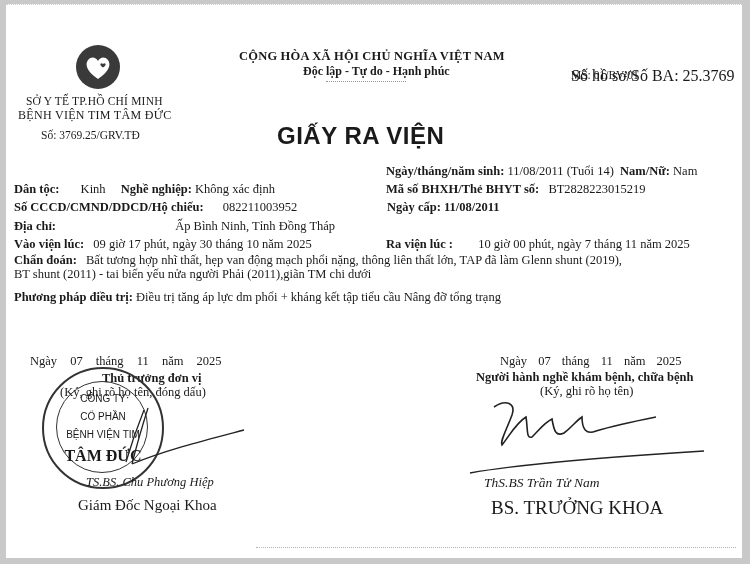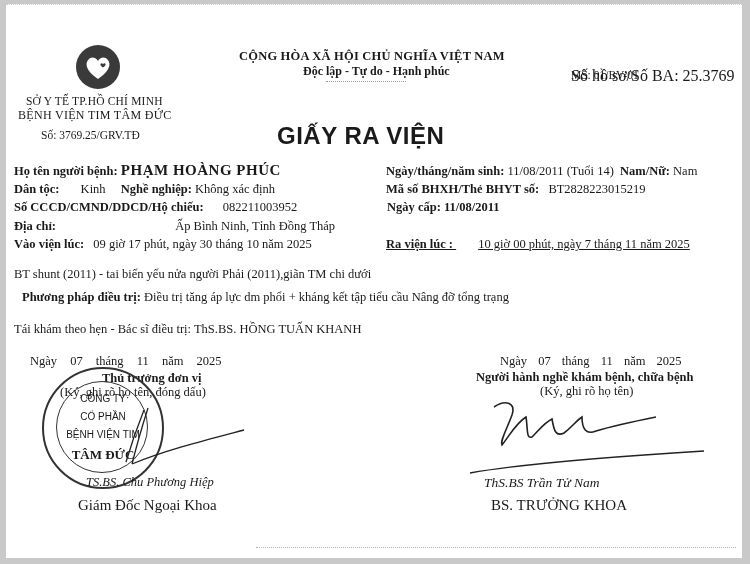"Họ tên người bệnh: PHẠM" div.abs { html: <div> <span>Họ tên người bệnh:</span> <span>PHẠM HOÀNG PHÚC</span> </div> -> none }
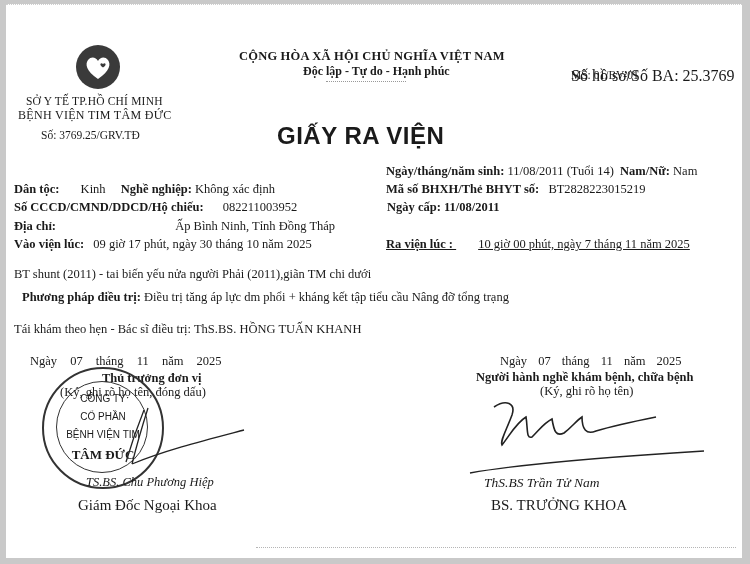"Ra viện lúc : 10" div.abs { text-decoration: underline -> none }
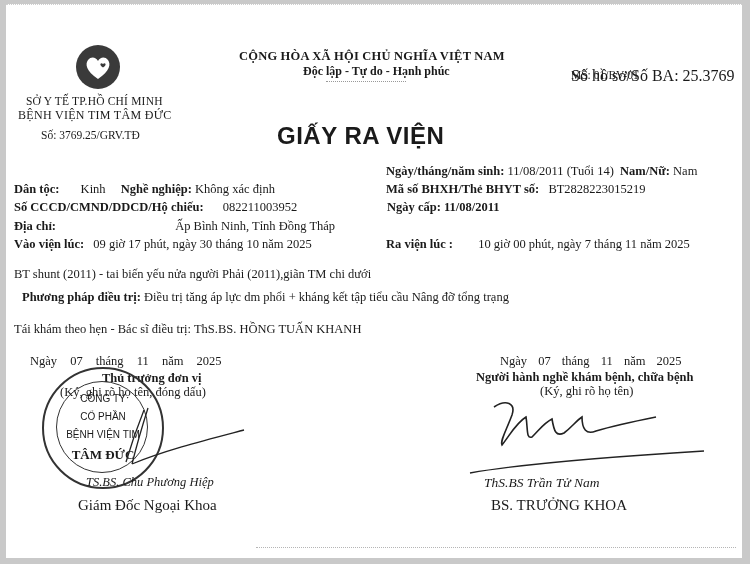"Chẩn đoán: Bất tương hợp" div.abs { html: none -> <div> <span>Chẩn đoán:</span> <span>Bất tương hợp nhĩ thất, hẹp van động mạch phổi nặng, thông liên thất lớn, TAP đã làm Glenn shunt (2019),</span> </div> }
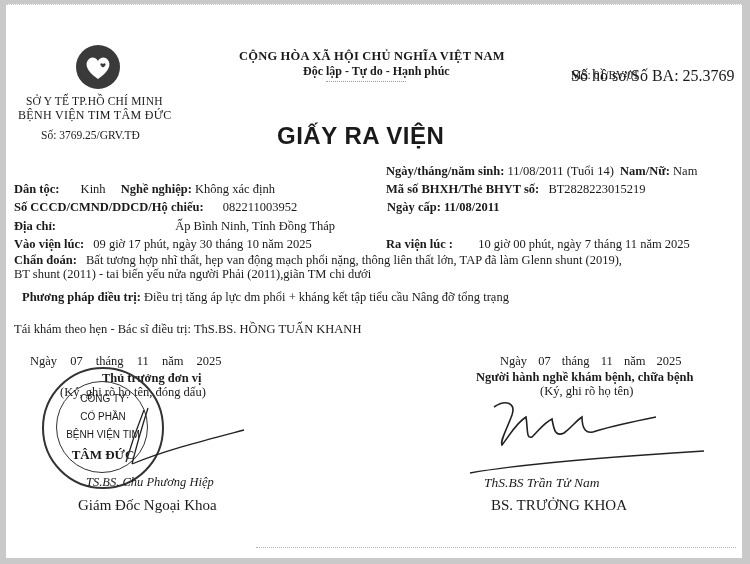"Phương pháp điều trị: Điều" div.abs { margin-left: 8px -> none }
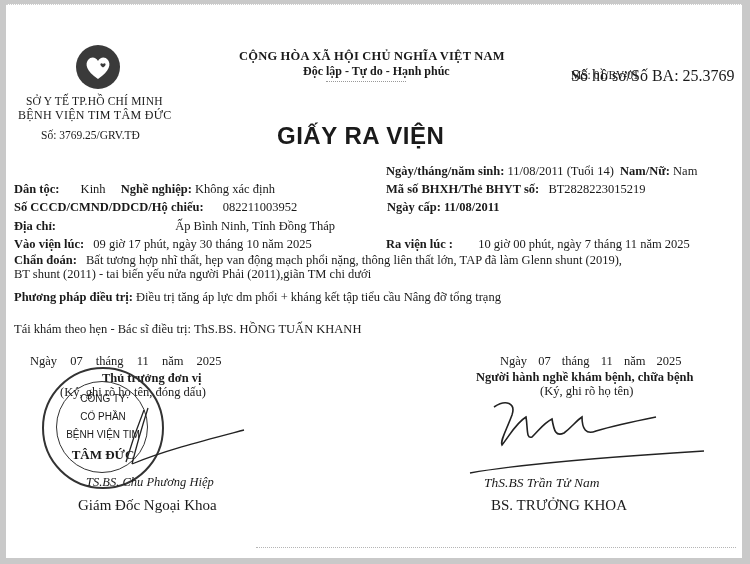"Tái khám theo hẹn -" div.abs { html: <div>Tái khám theo hẹn - Bác sĩ điều trị: ThS.BS. HỒNG TUẤN KHANH</div> -> none }
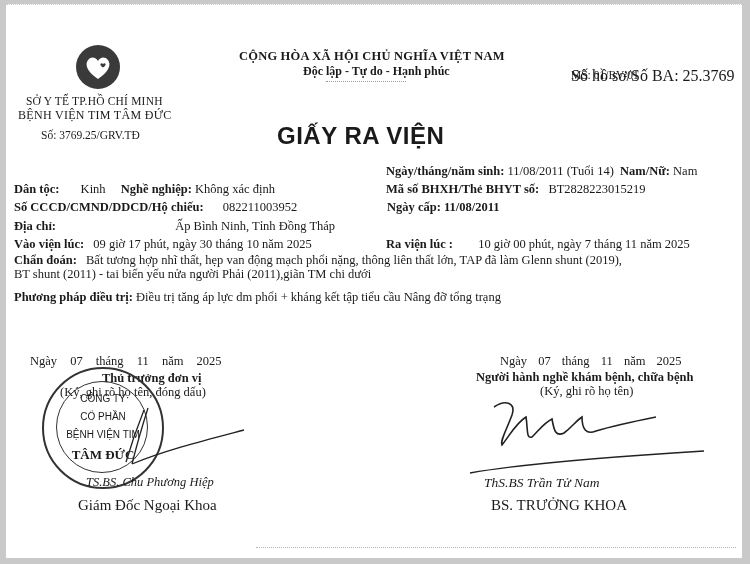"TÂM ĐỨC" div.stamp-text { font-size: 13px -> 16px }
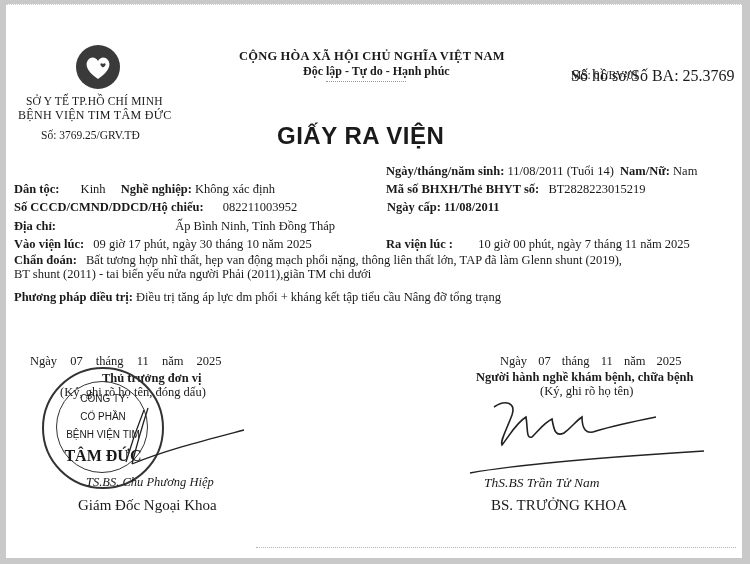"BS. TRƯỞNG KHOA" div.abs { font-size: 15px -> 19px }
